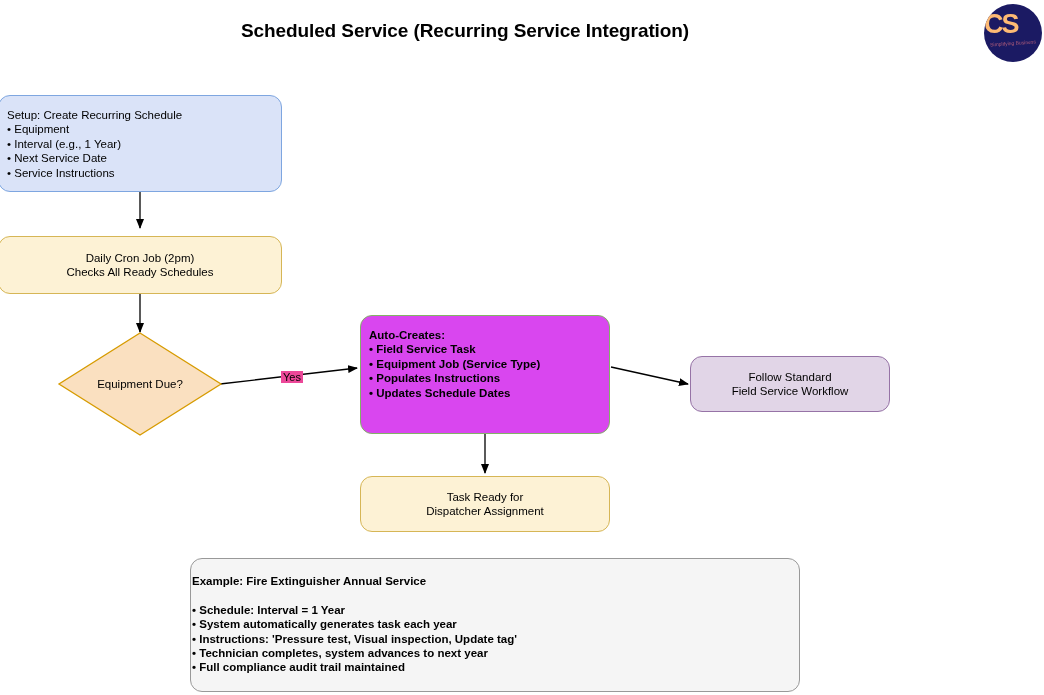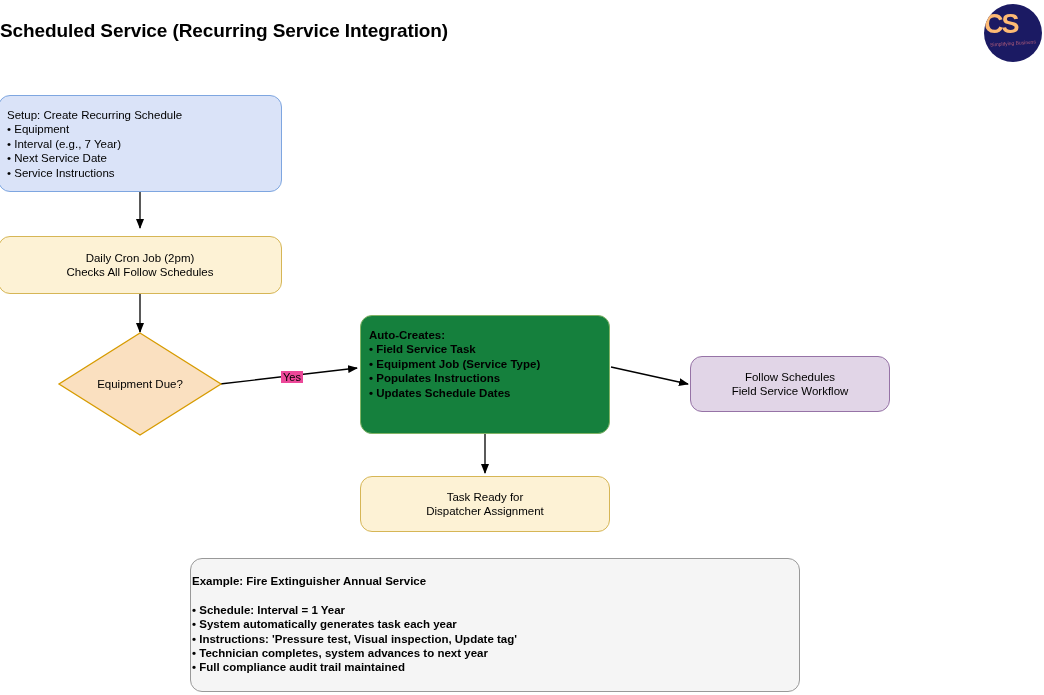"Scheduled Service (Recurring Service" .page-title { text-align: left -> center }
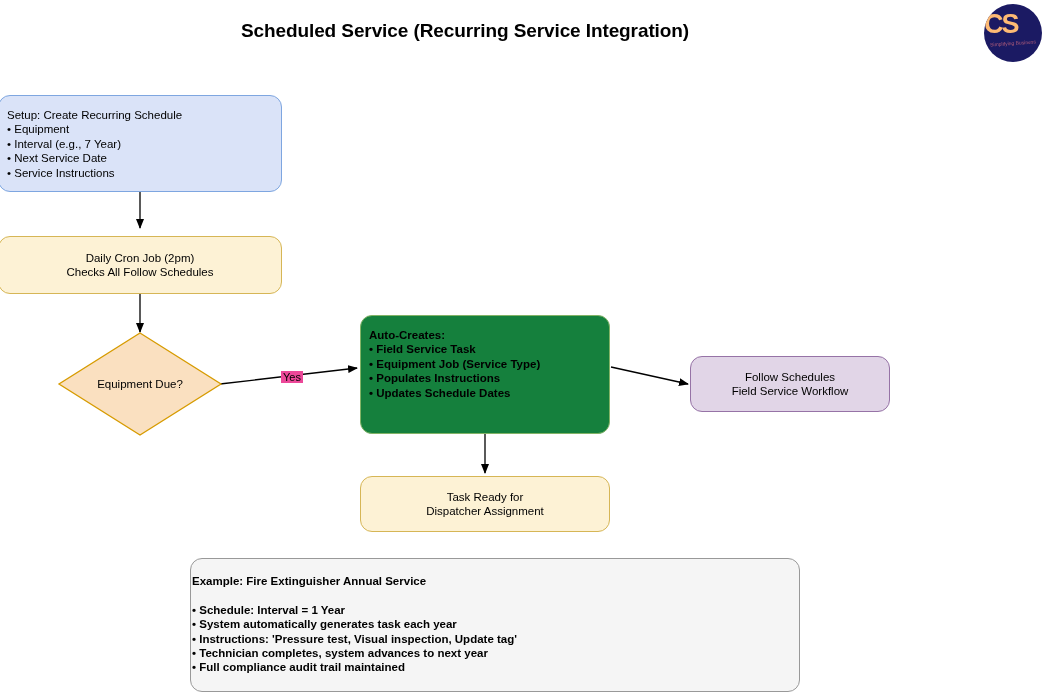"Setup: Create Recurring Schedule" div.lines { text: 7 -> 1 }
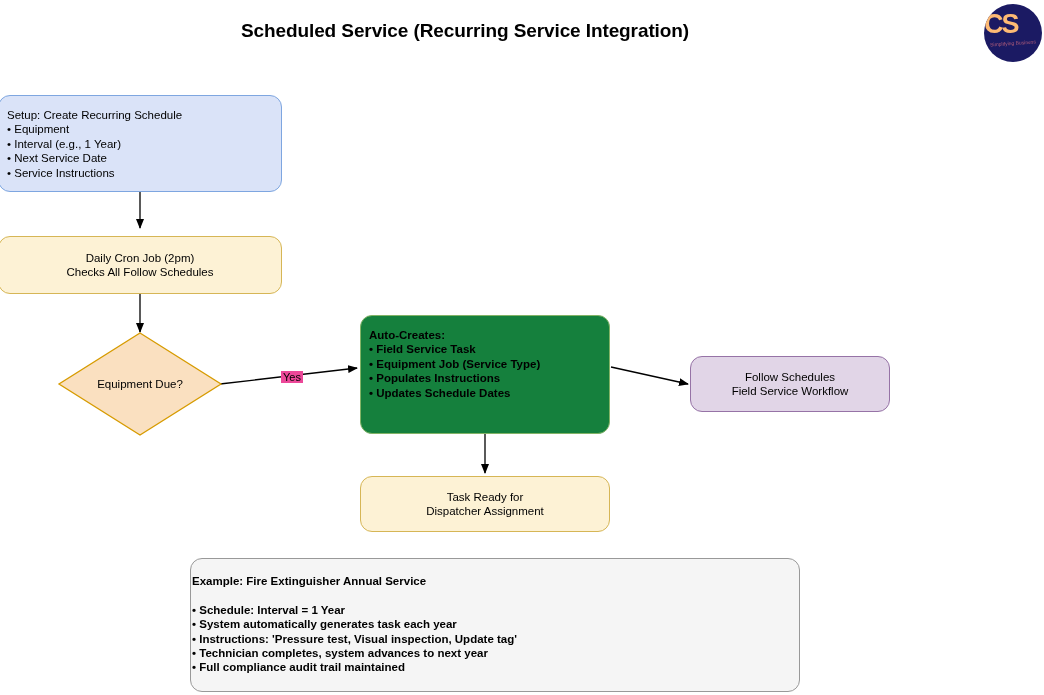"Daily Cron Job (2pm)" div.lines { text: Follow -> Ready }
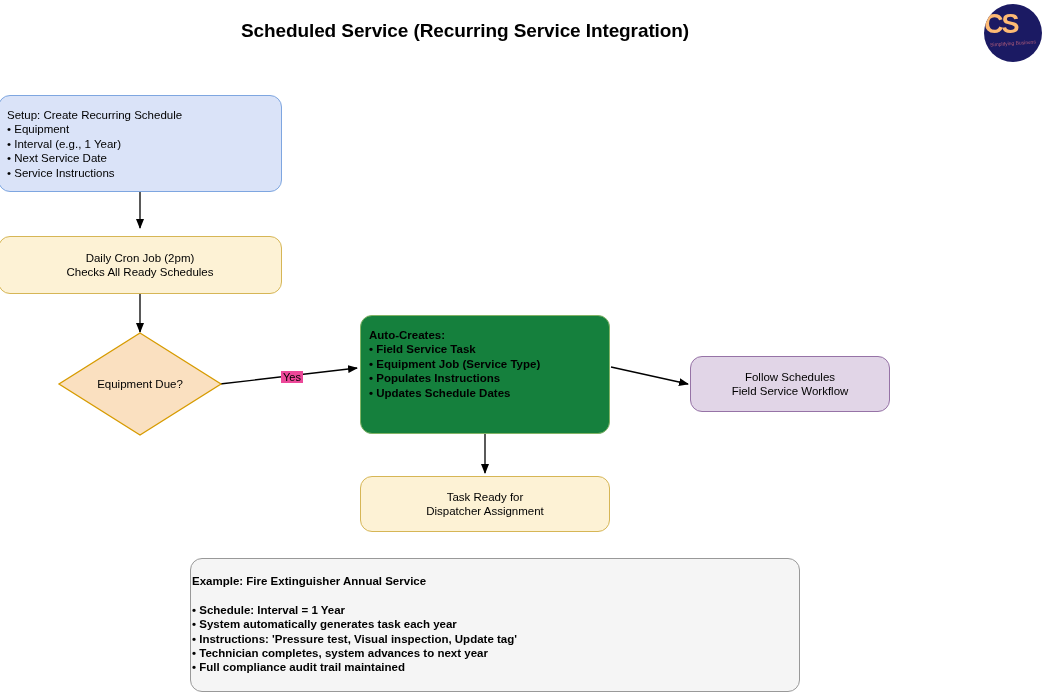"Auto-Creates:" .node-green { background: #15803d -> #d946ef }
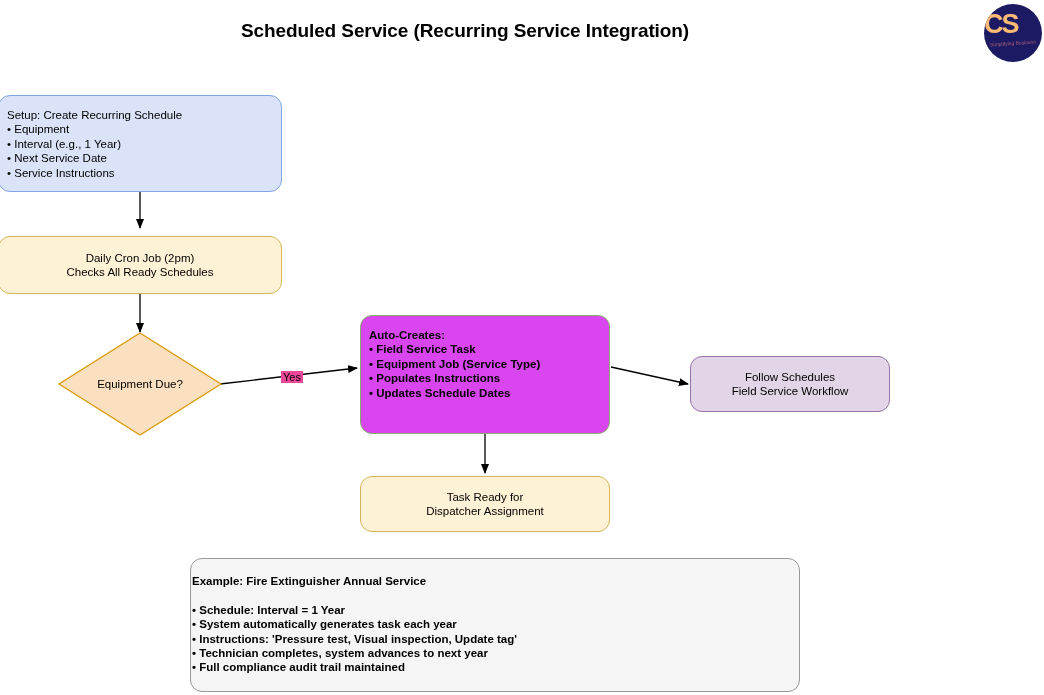"Follow Schedules" div.lines { text: Schedules -> Standard }
